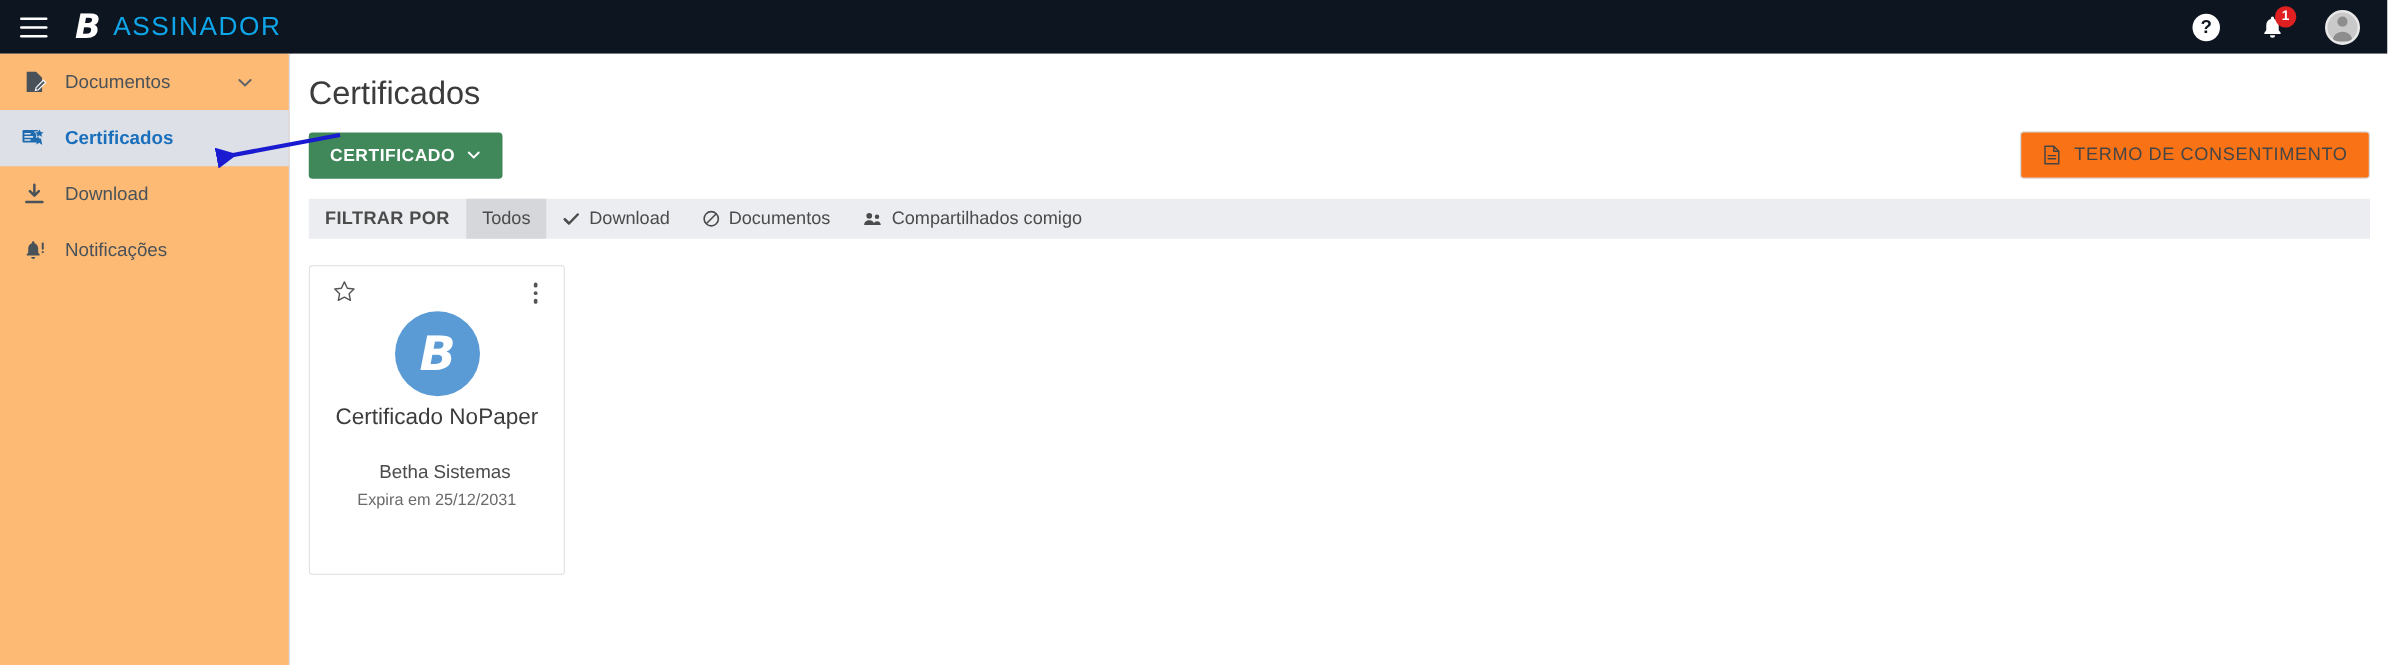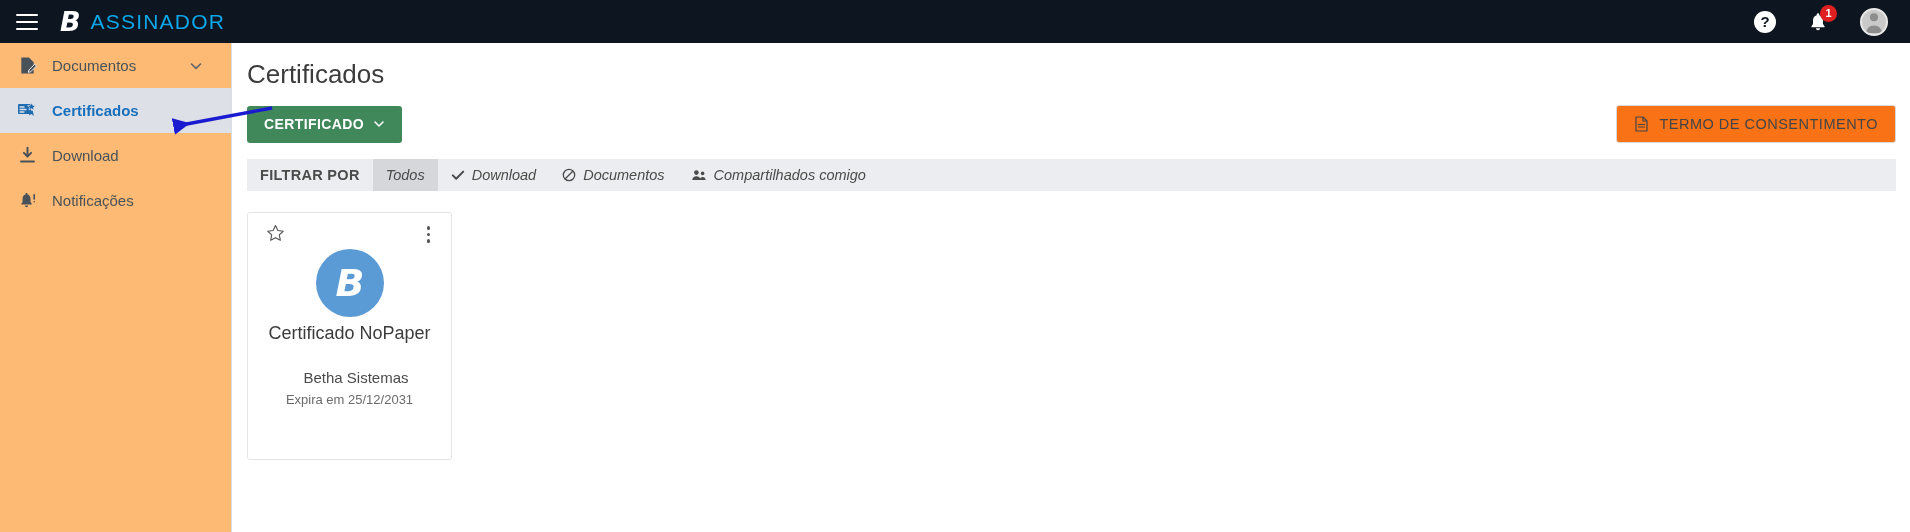"Todos" .filter-opt { font-style: italic -> none }
